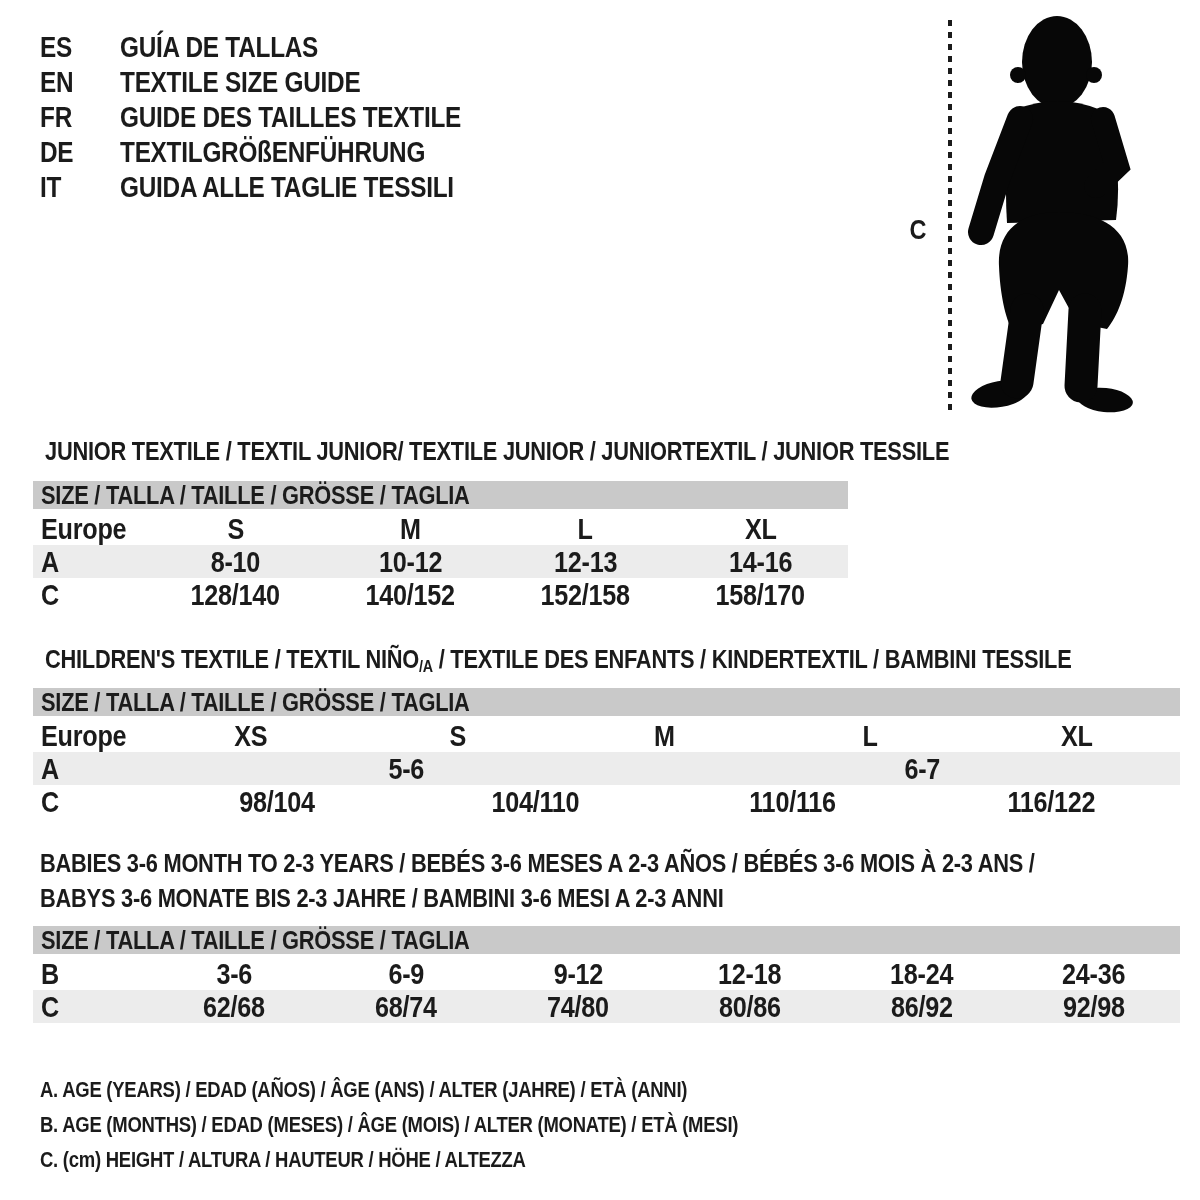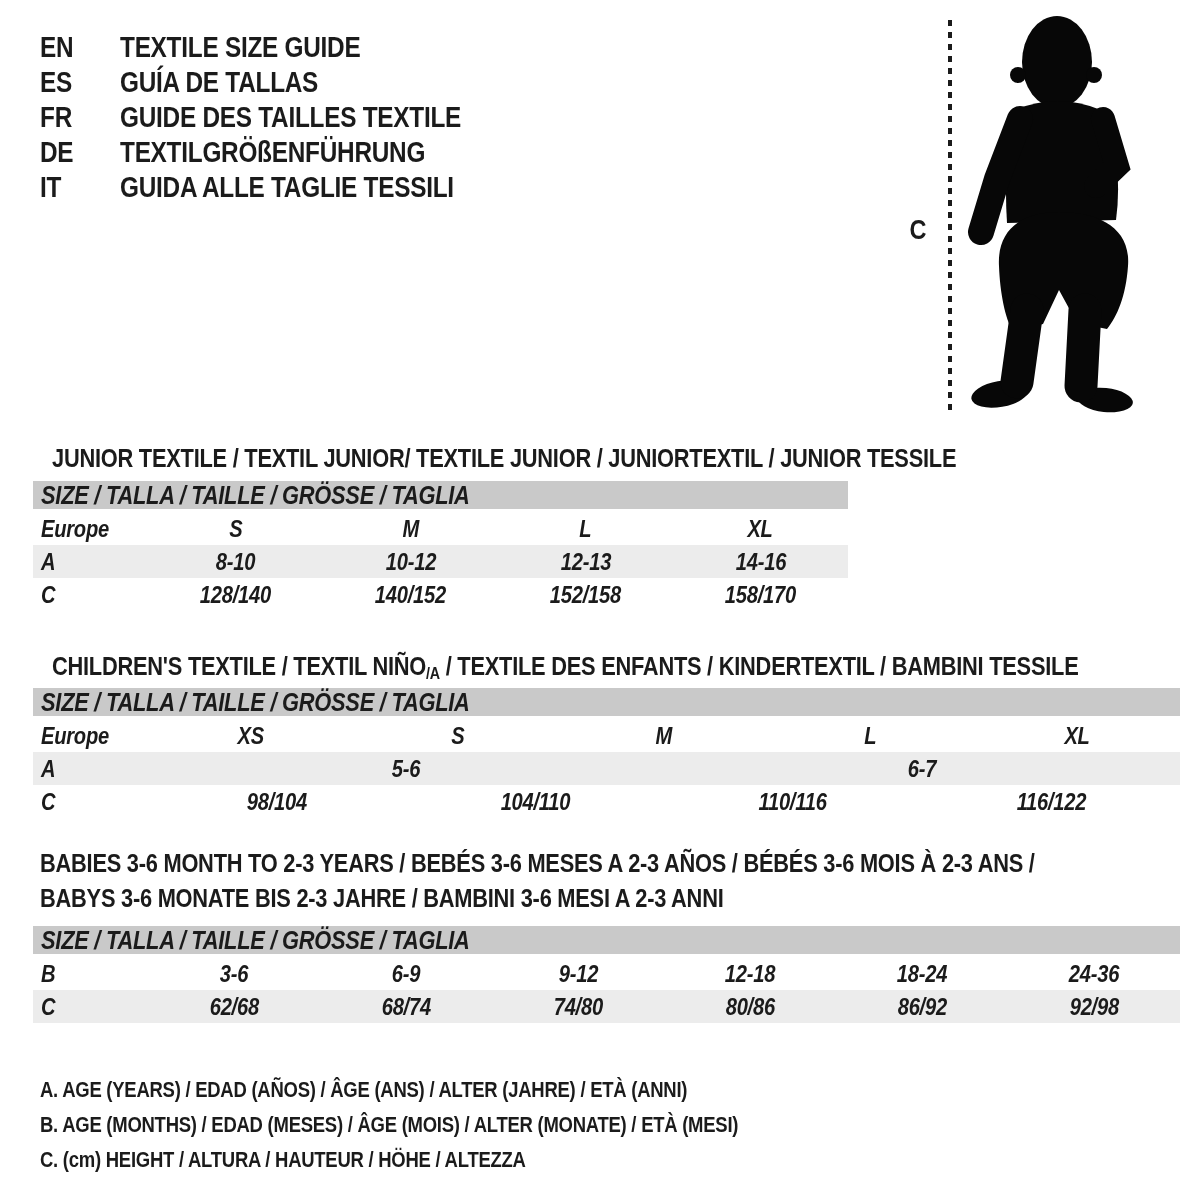"EN" div.lang-row { order: before "ES" -> after "ES" }
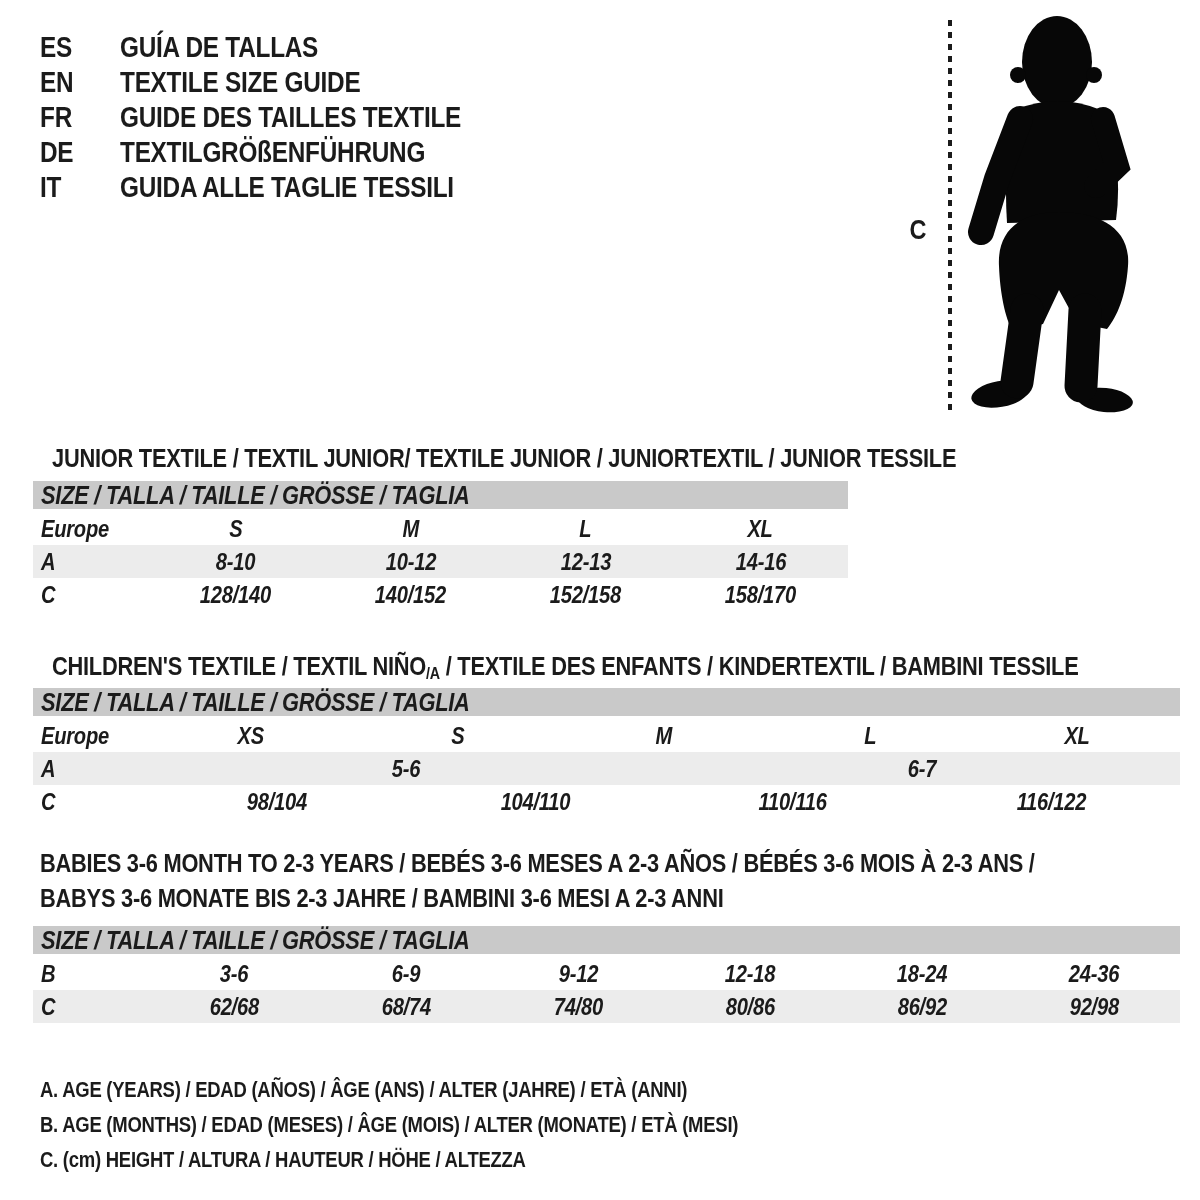"JUNIOR TEXTILE / TEXTIL JUNIOR/" .sec-title { margin: 12px -> 5px }
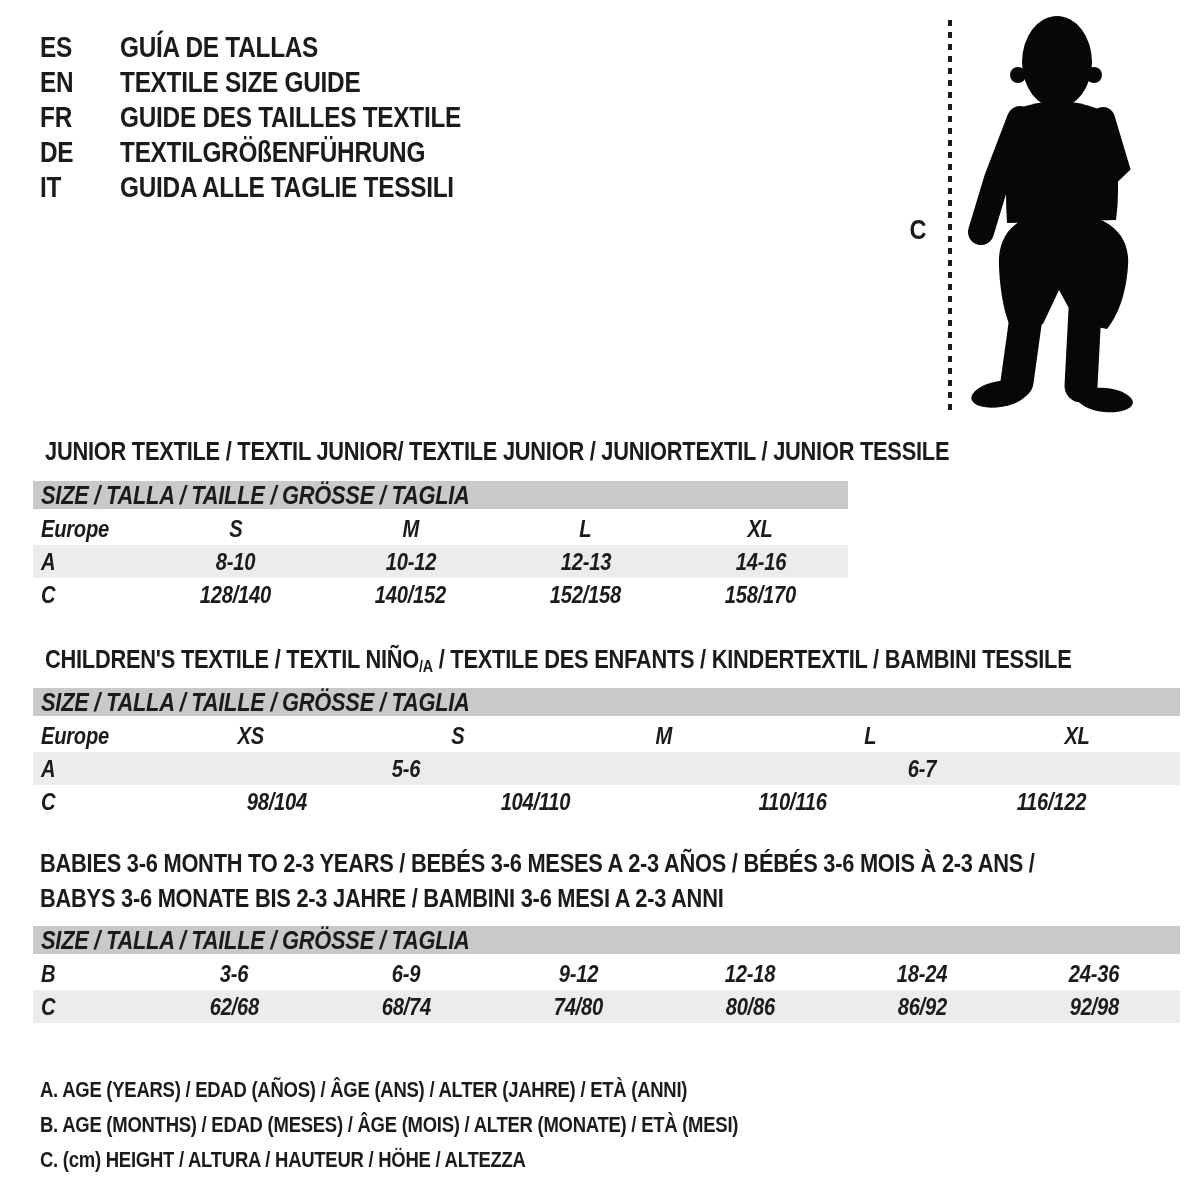"SIZE / TALLA / TAILLE" .table { font-style: italic -> none }
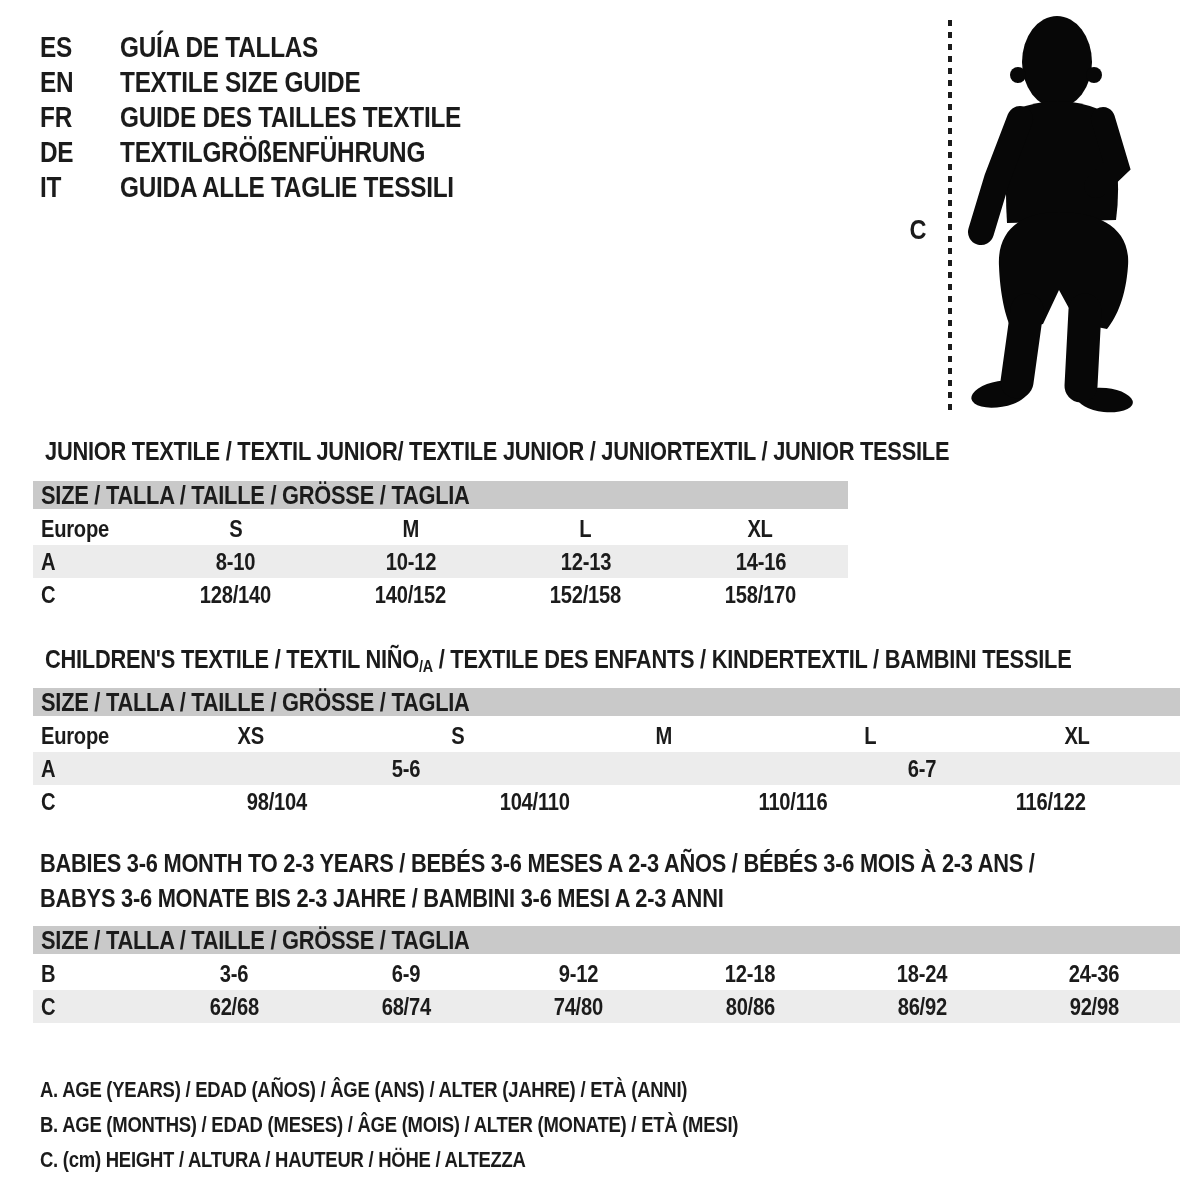"Europe" .trow { font-size: 24px -> 30px }
